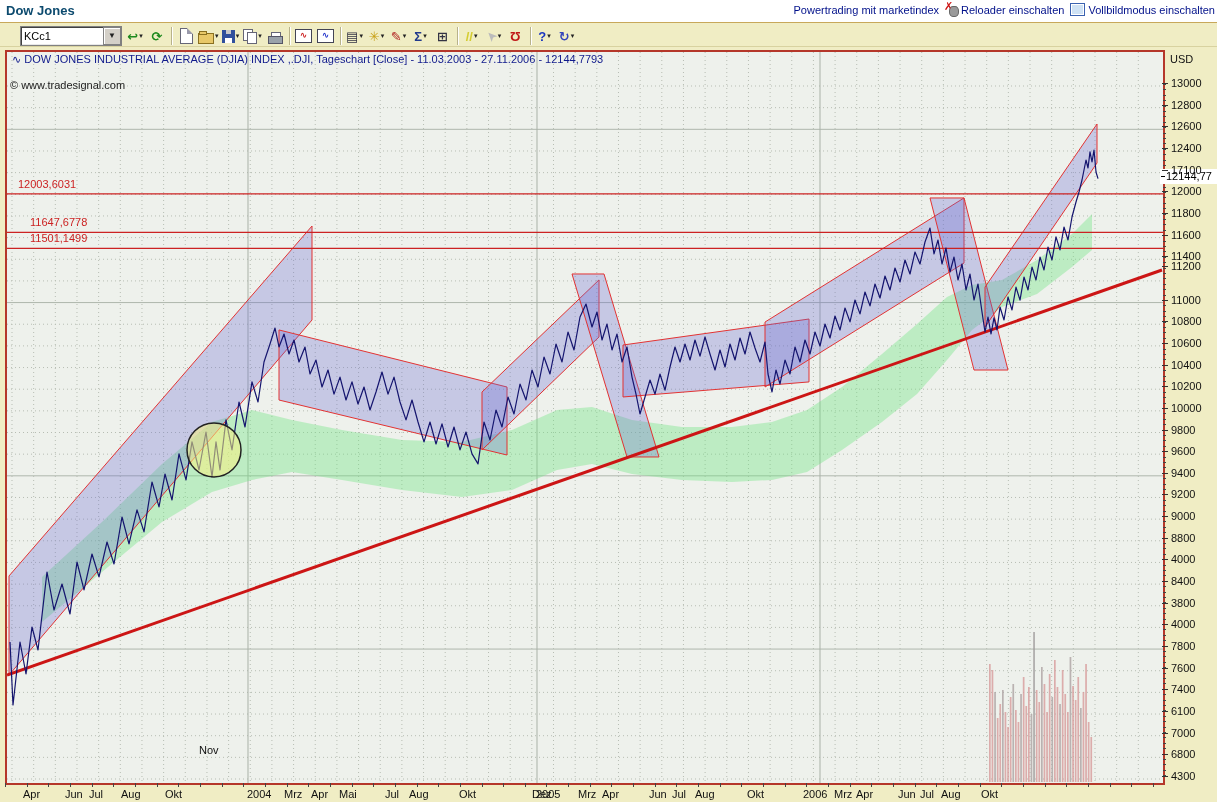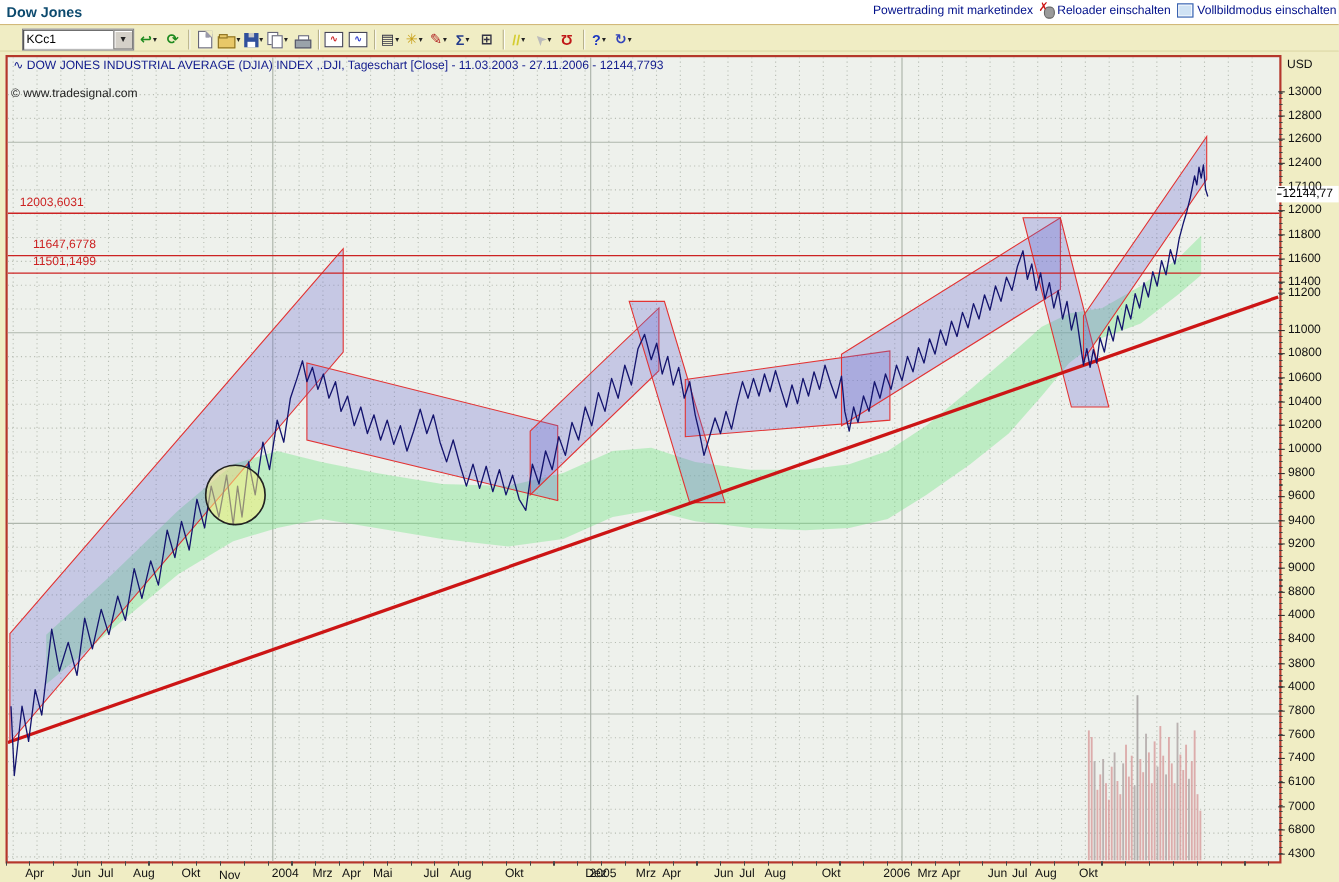"Nov" div.xlab { top: 743px -> 697px }
